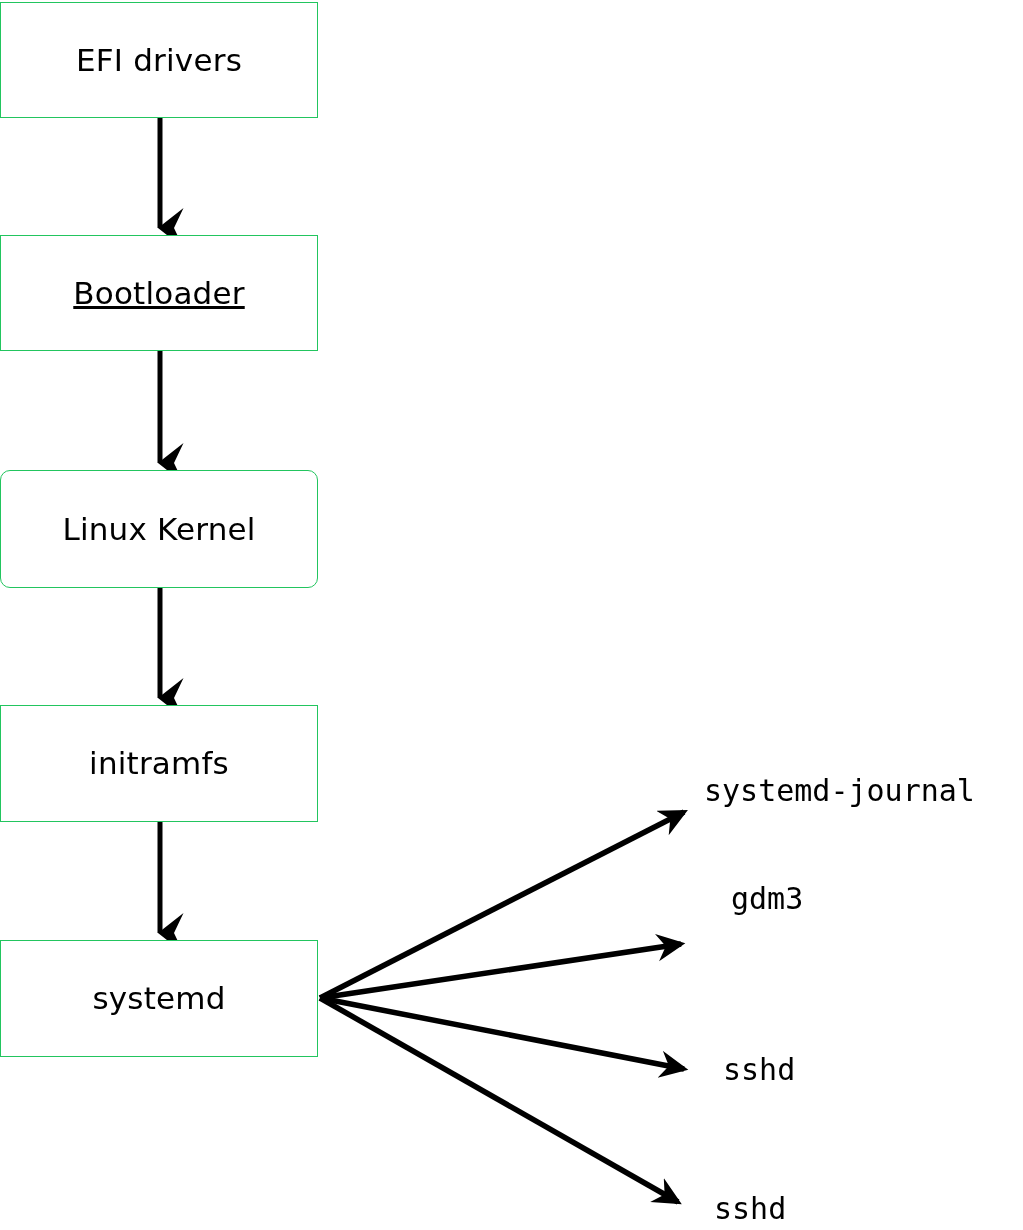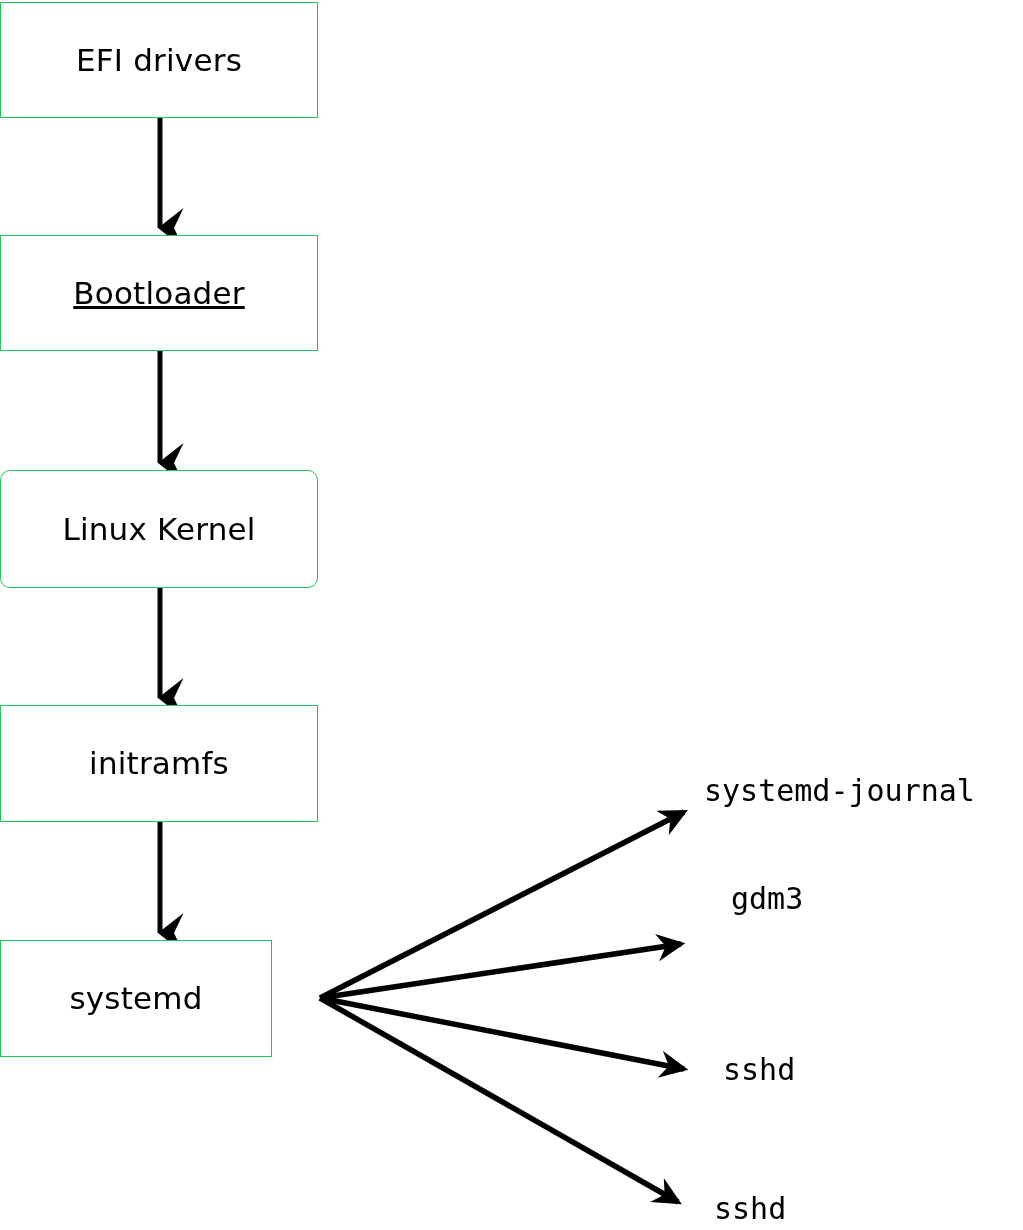"systemd" div.node-box { width: 272px -> 318px }
